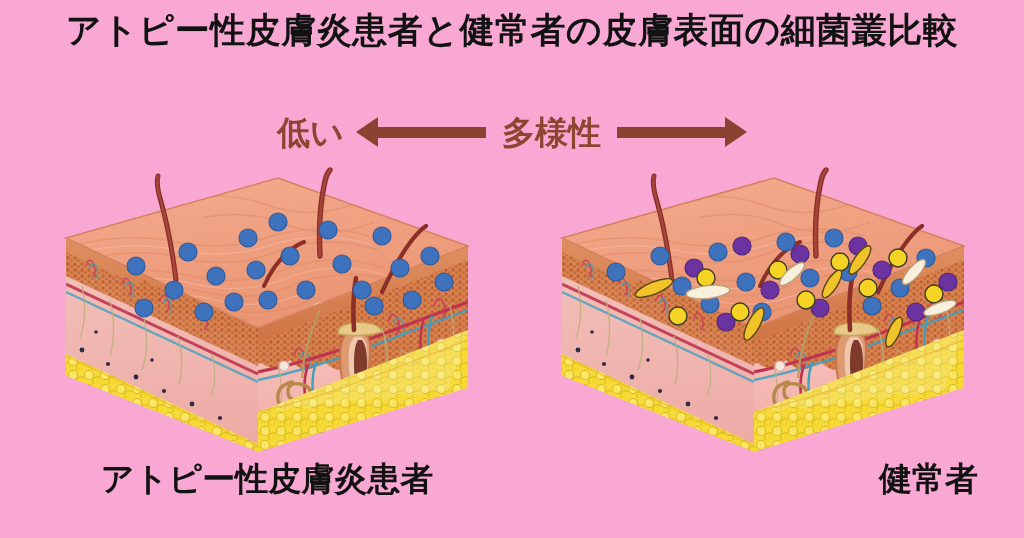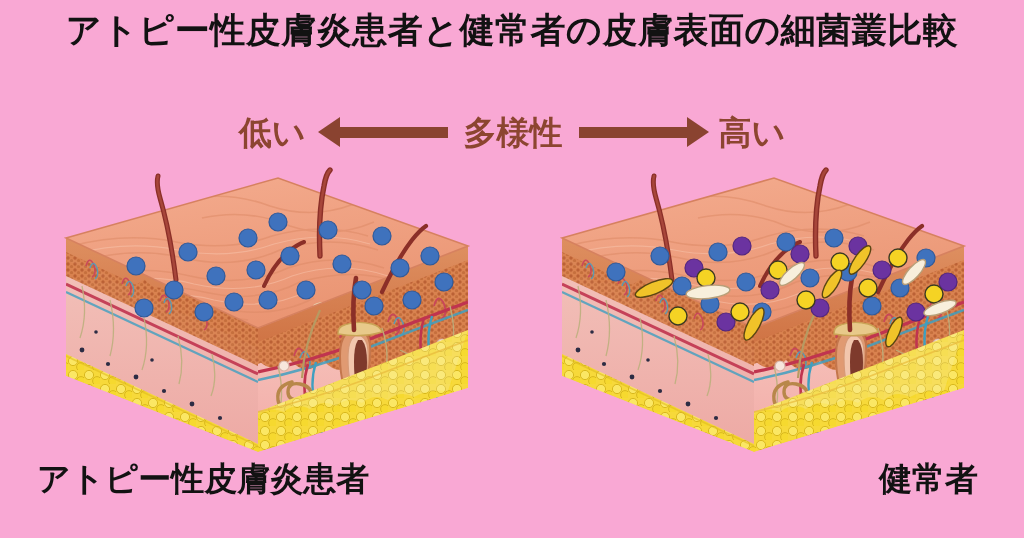"高い" span.scale-word { html: <span>高い</span> -> none }
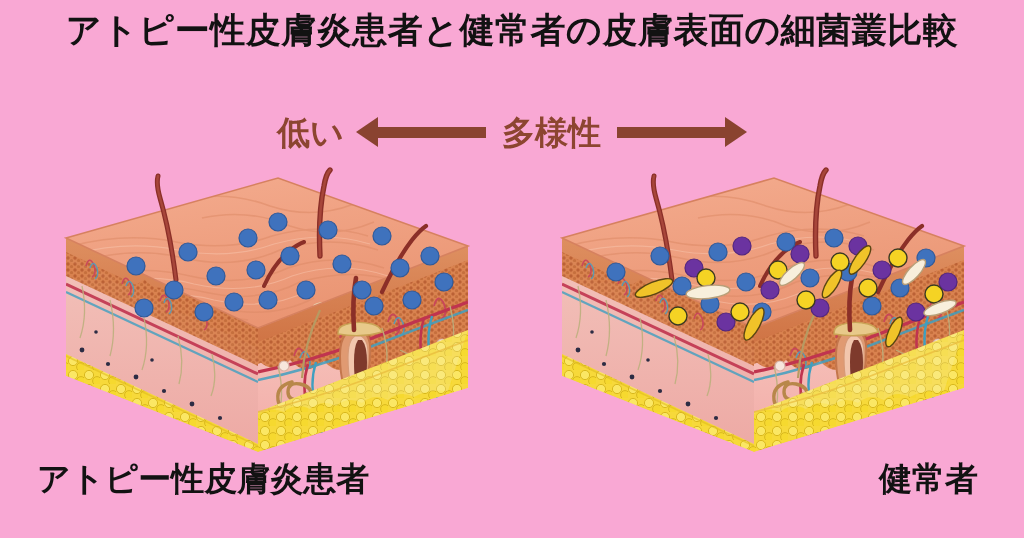"アトピー性皮膚炎患者" .caption.left { left: 37px -> 52px; text-align: none -> center }
